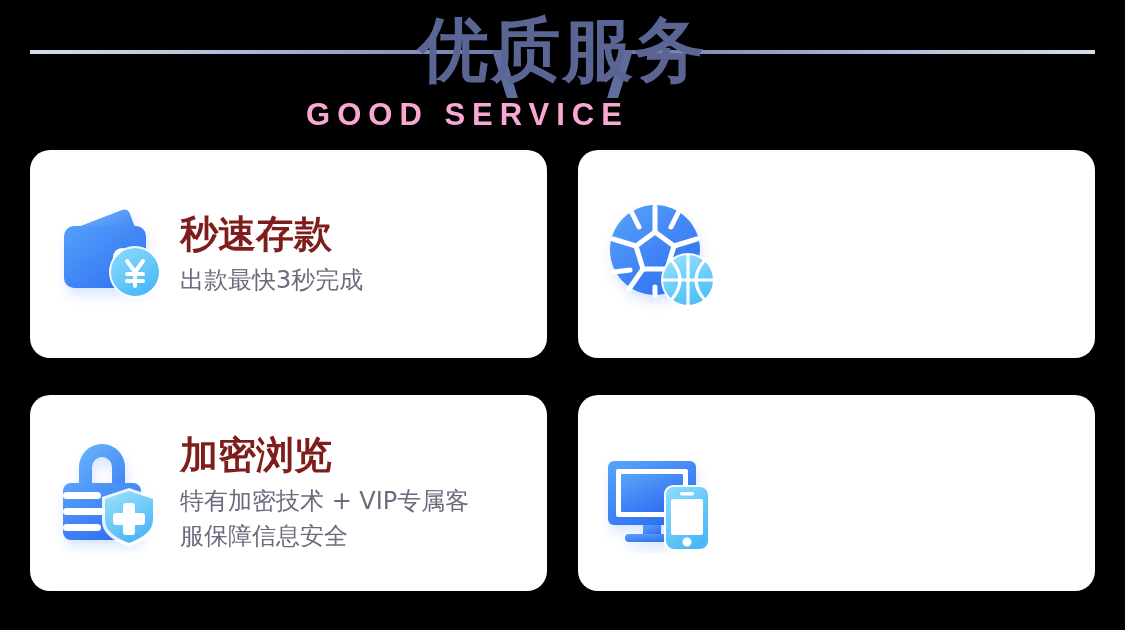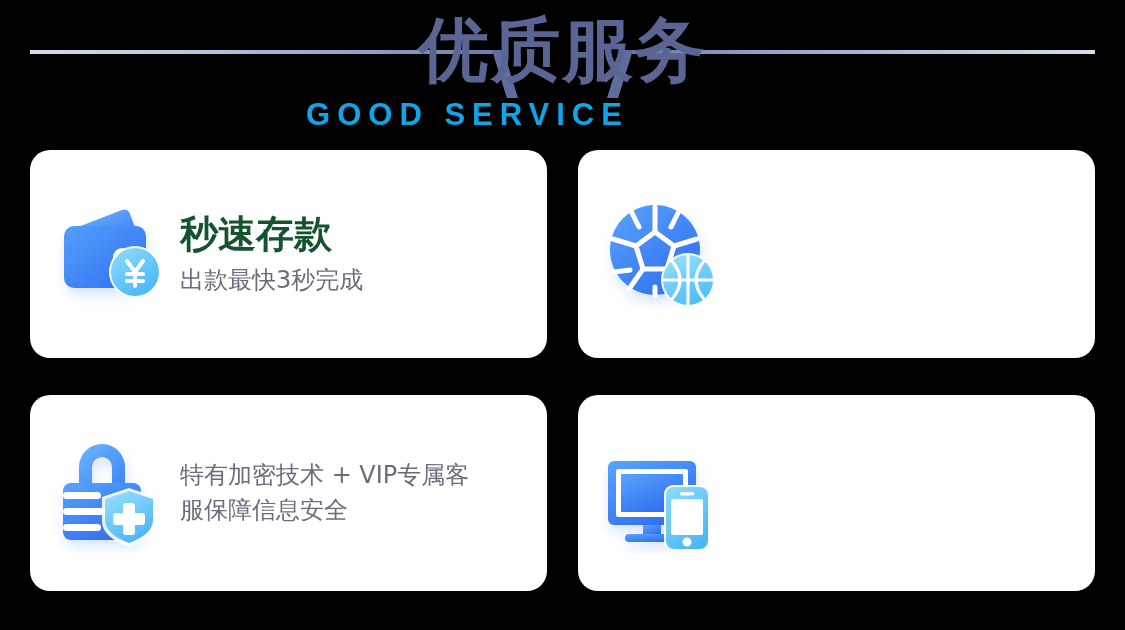"GOOD SERVICE" .title-en { color: #0ea5e9 -> #f9a8d4 }
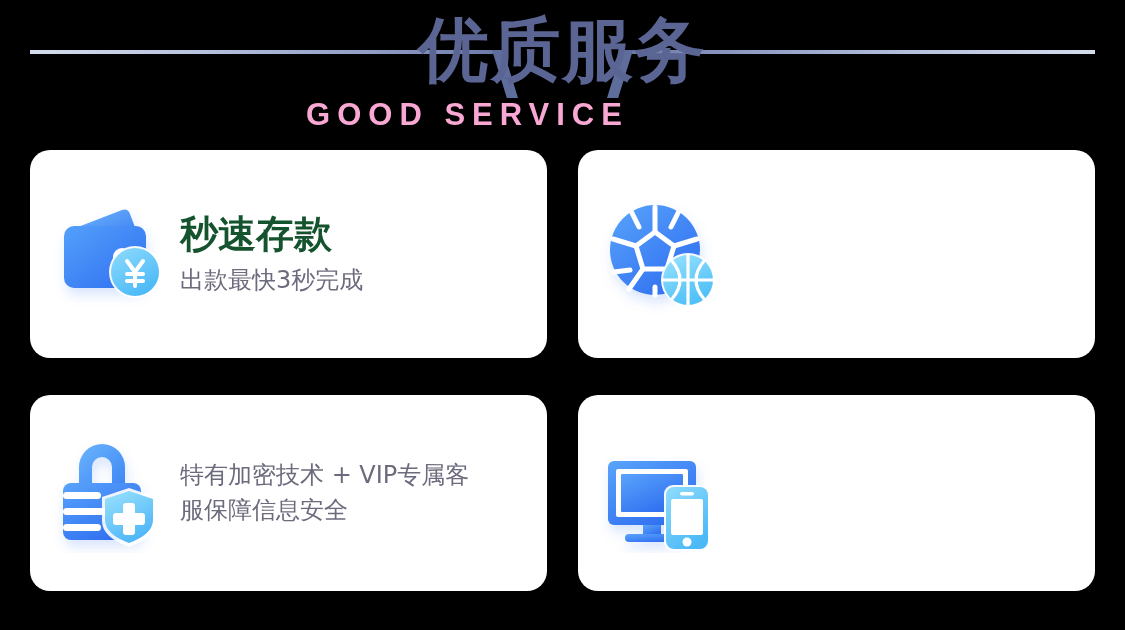"秒速存款" .card-title { color: #14532d -> #7f1d1d }
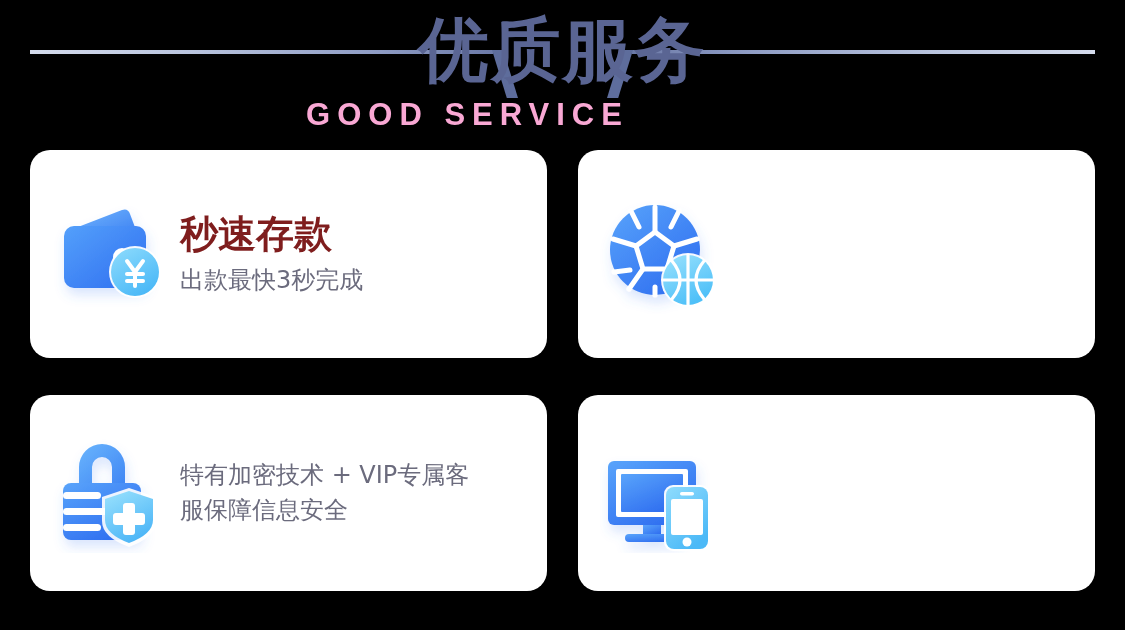"加密浏览" div.card-title { html: none -> <div>加密浏览</div> }
